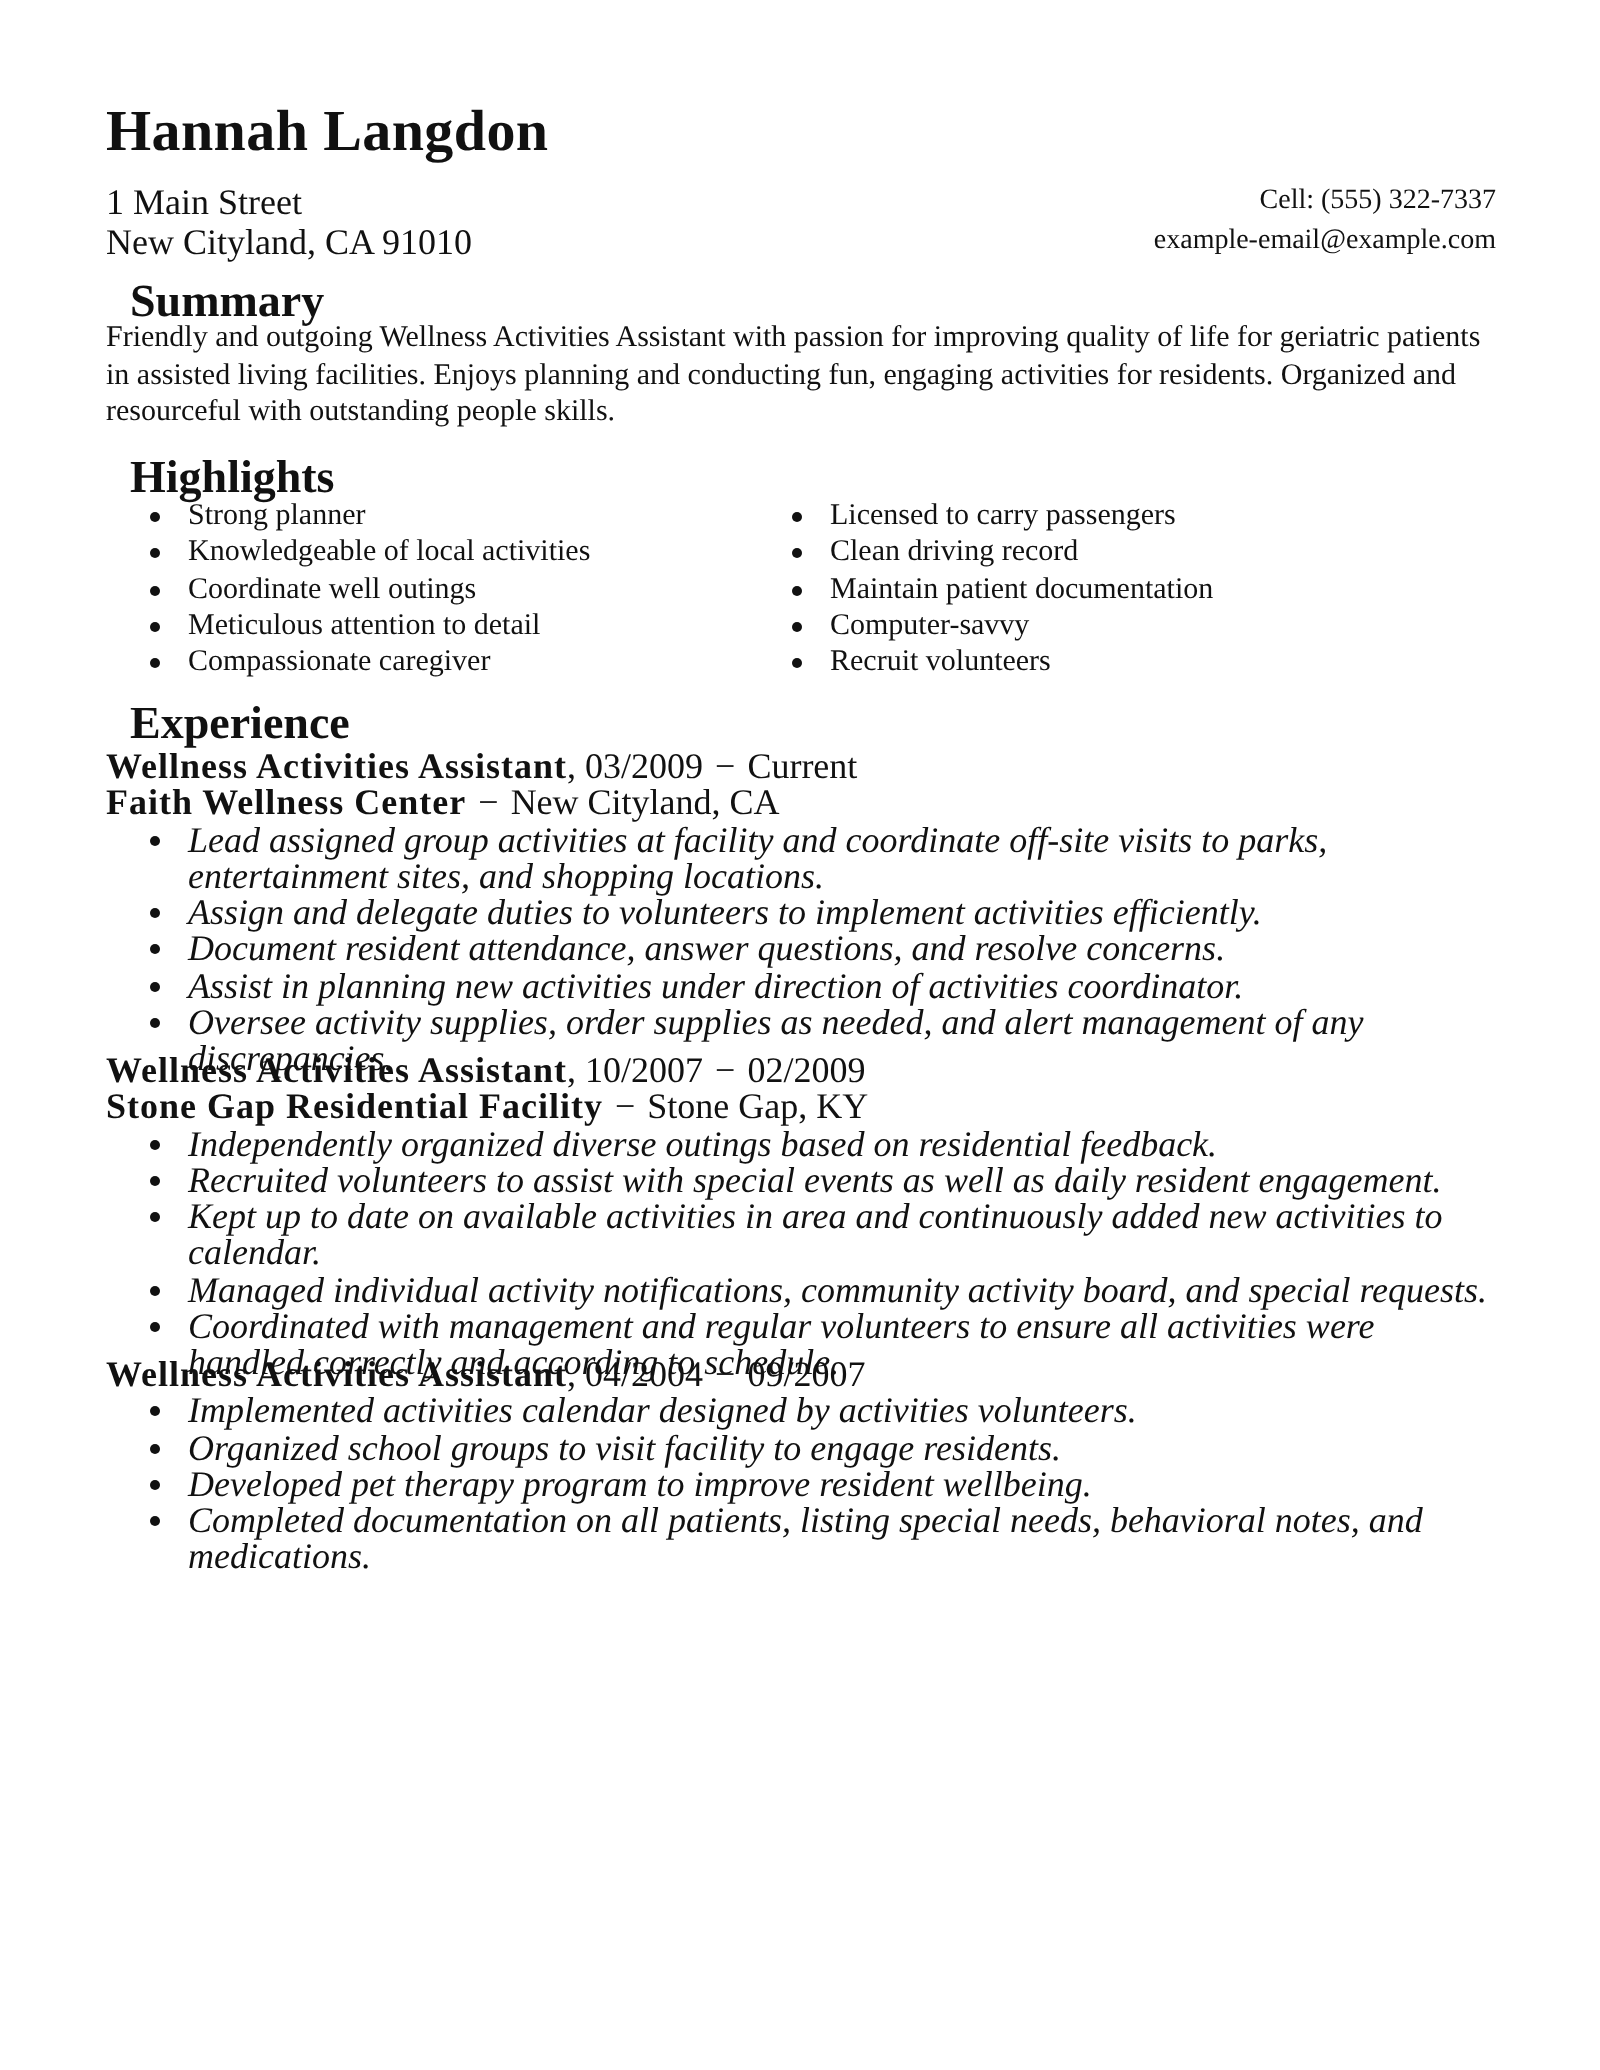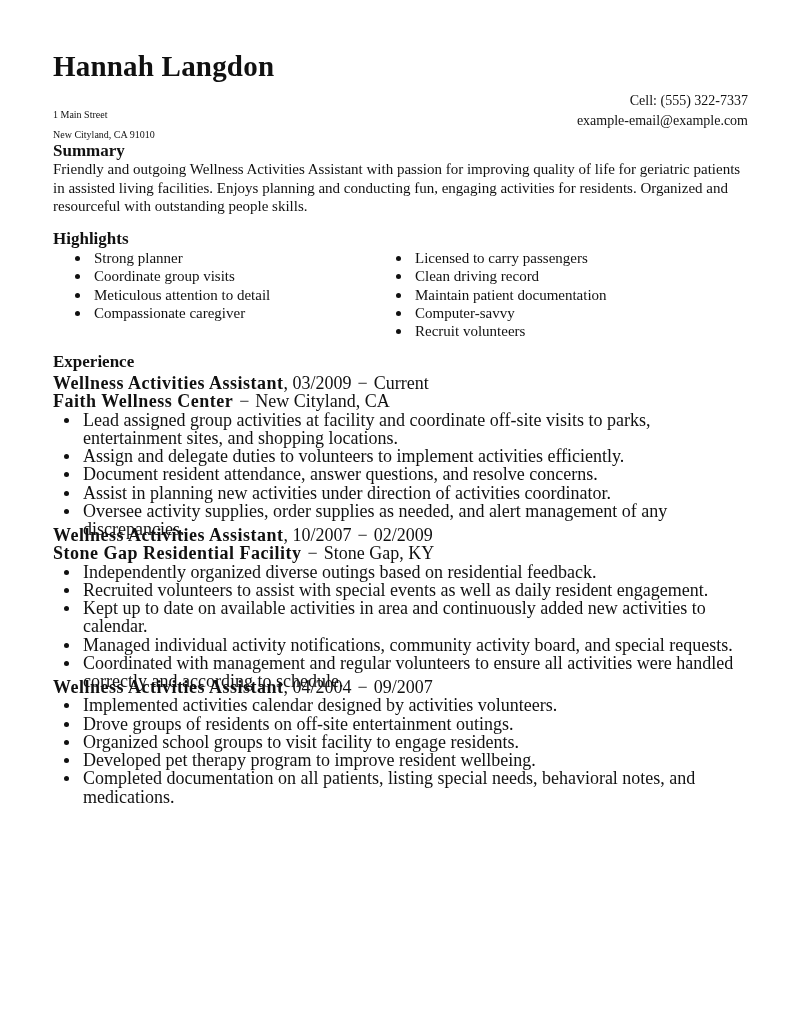"1 Main Street" .contact-left { font-size: 10px -> 18px; margin-top: 14px -> none }
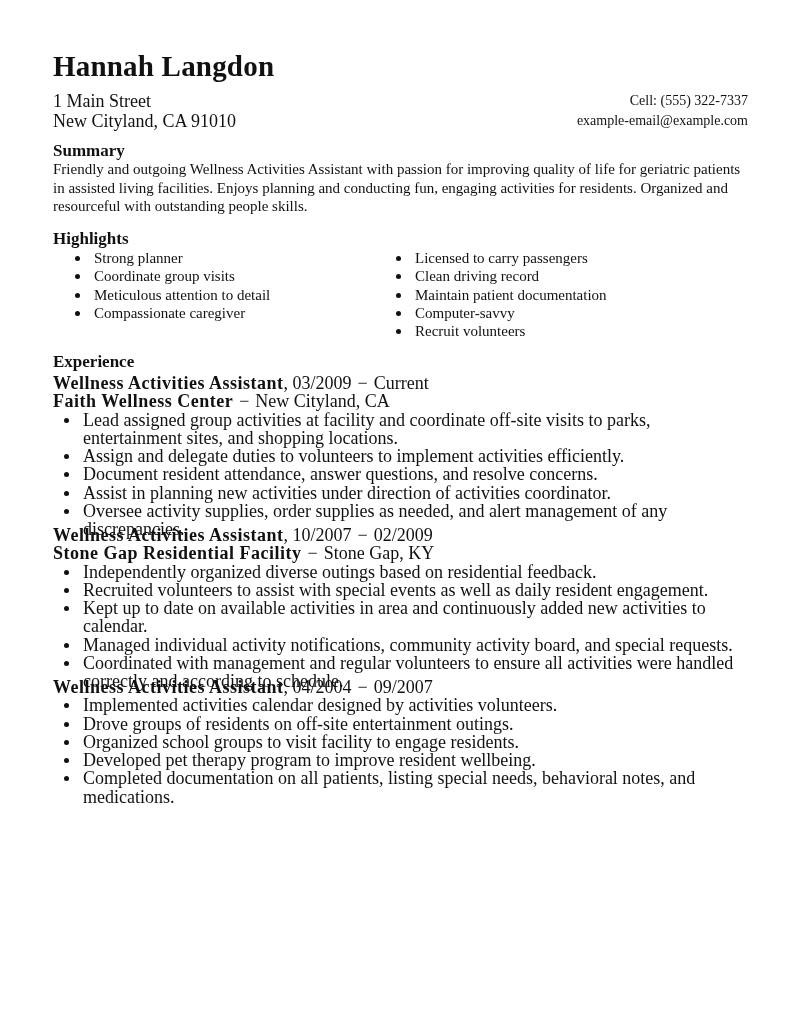"Summary" .section-title { font-size: 17px -> 23px; left: 0 -> 12px }
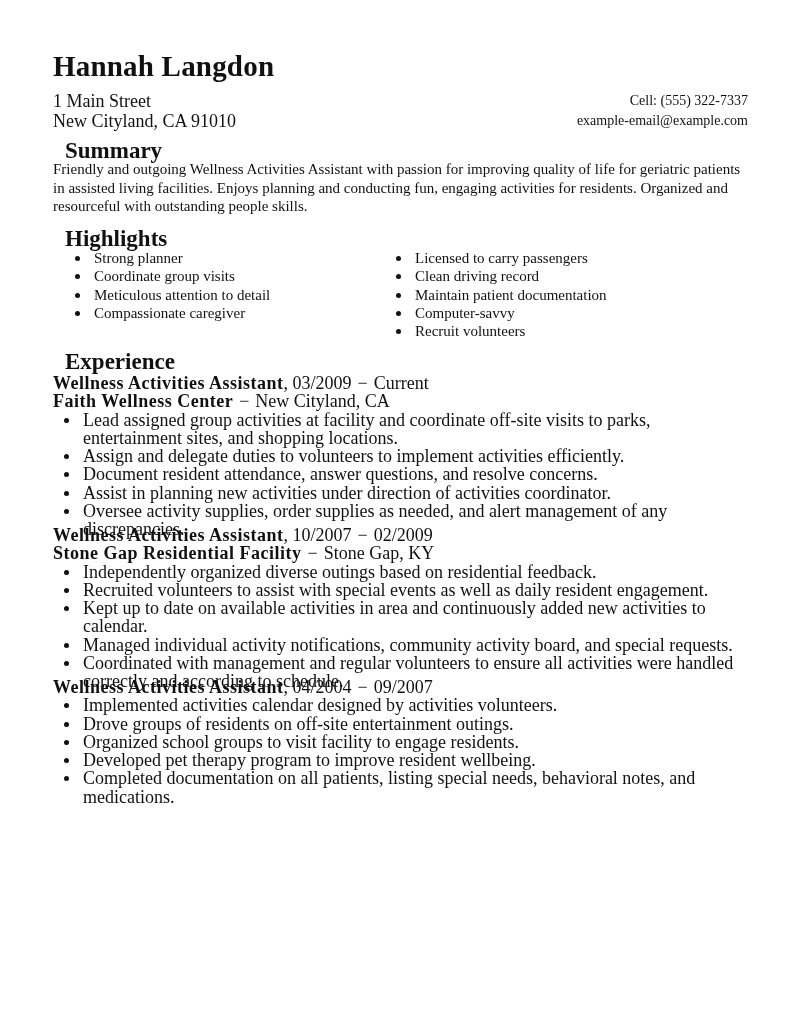"Knowledgeable of local activities" li.bullet { html: none -> <li>Knowledgeable of local activities</li> }
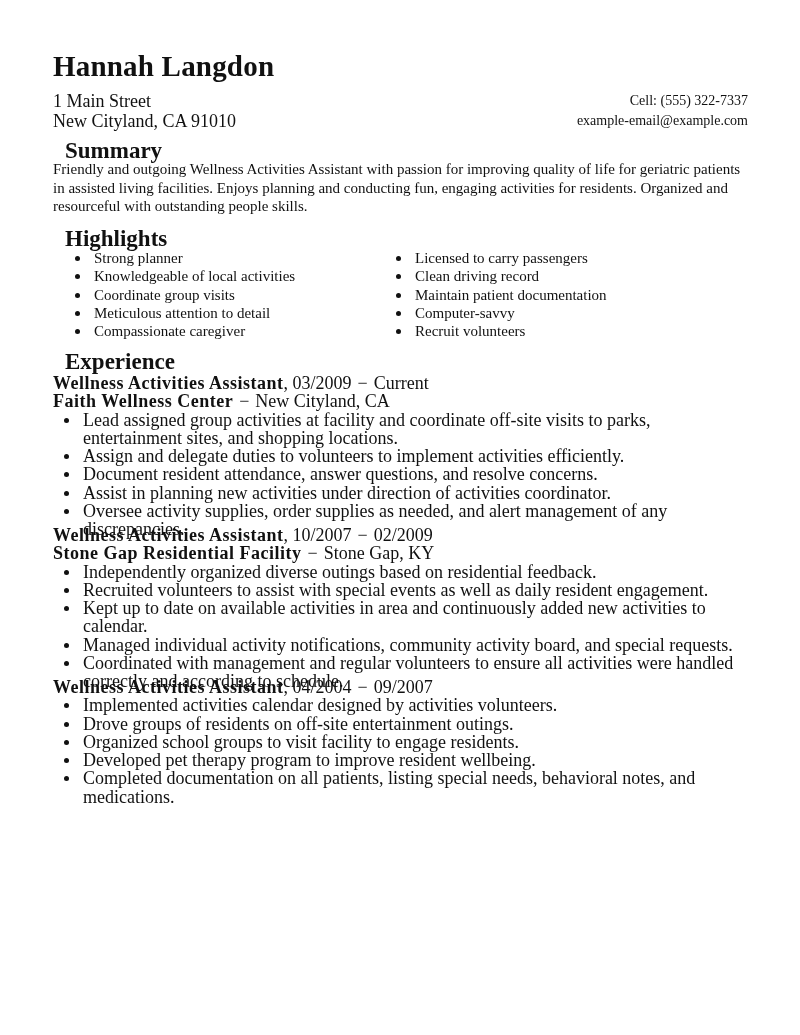"Coordinate group visits" li.bullet { text: group visits -> well outings }
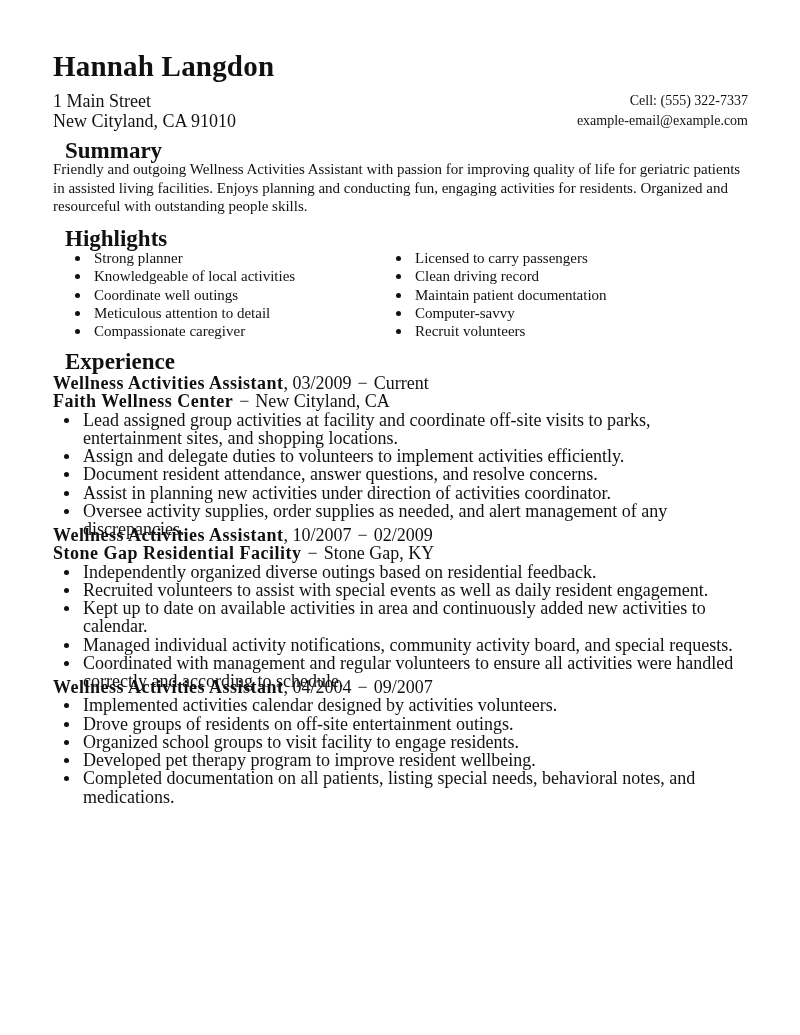"Lead assigned group activities at" .exp-list { font-style: none -> italic; margin-left: 30px -> 41px }
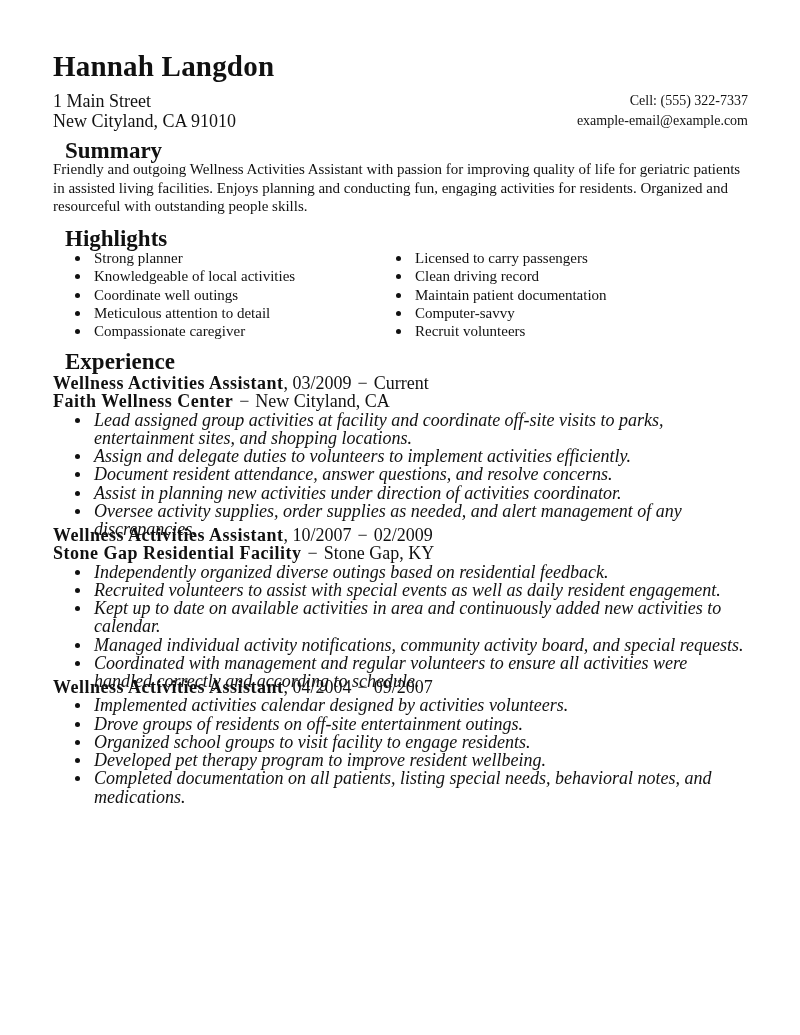"Drove groups of residents on" li.bullet { html: <li>Drove groups of residents on off-site entertainment outings.</li> -> none }
